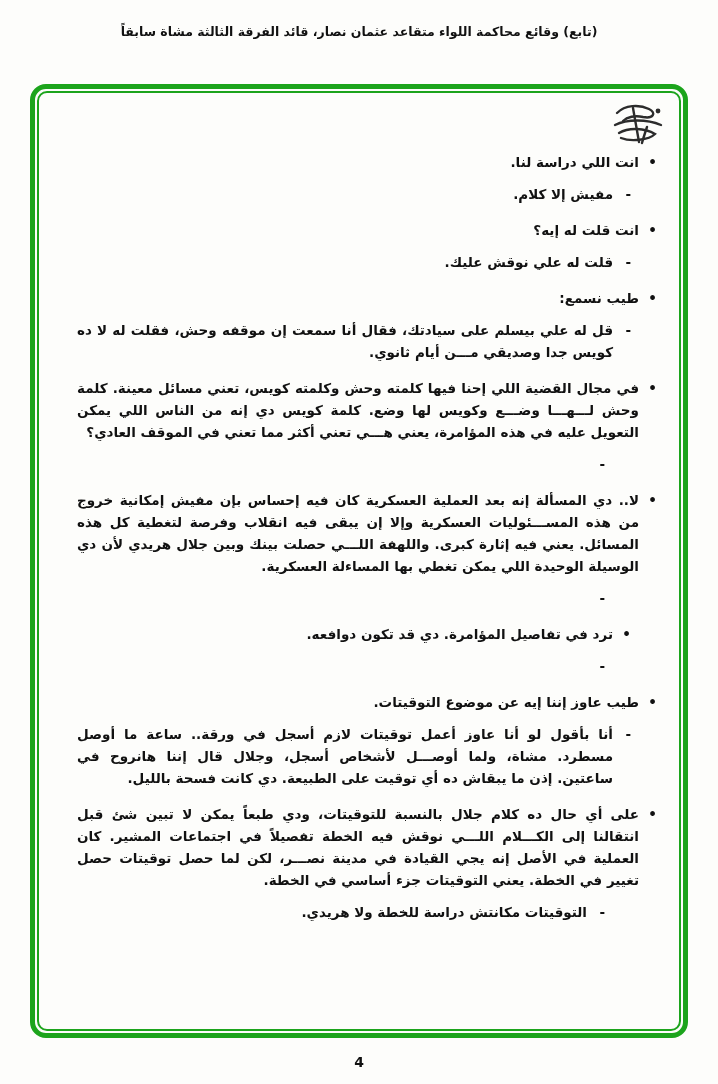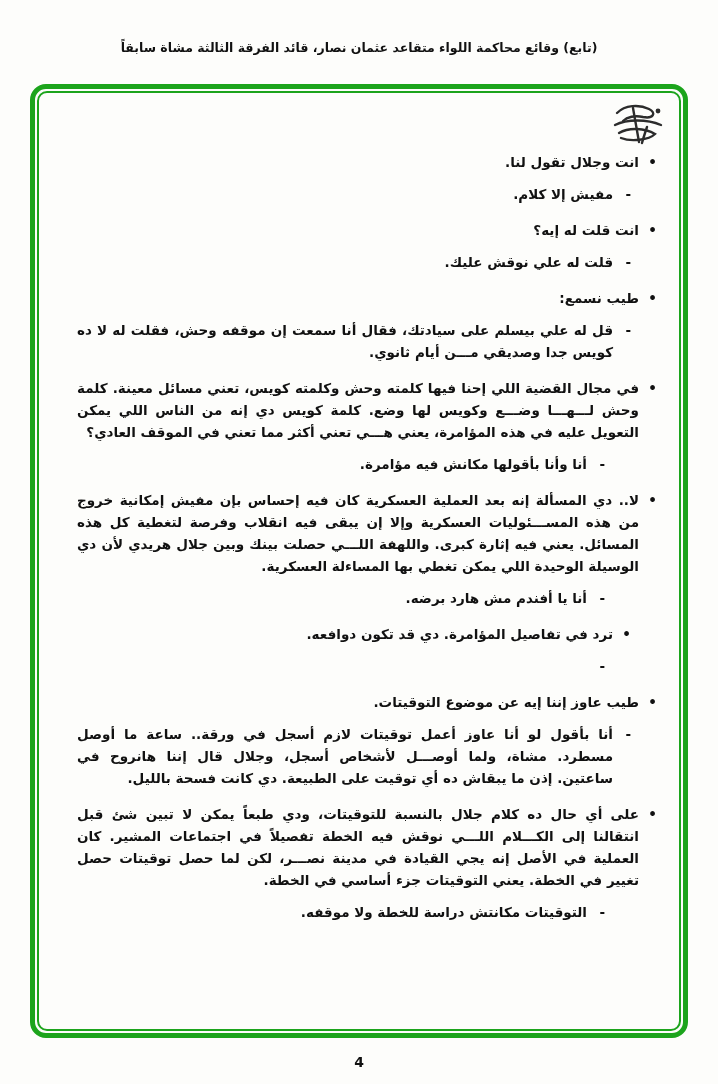"(تابع) وقائع محاكمة اللواء متقاعد" .page-header { top: 40px -> 24px }
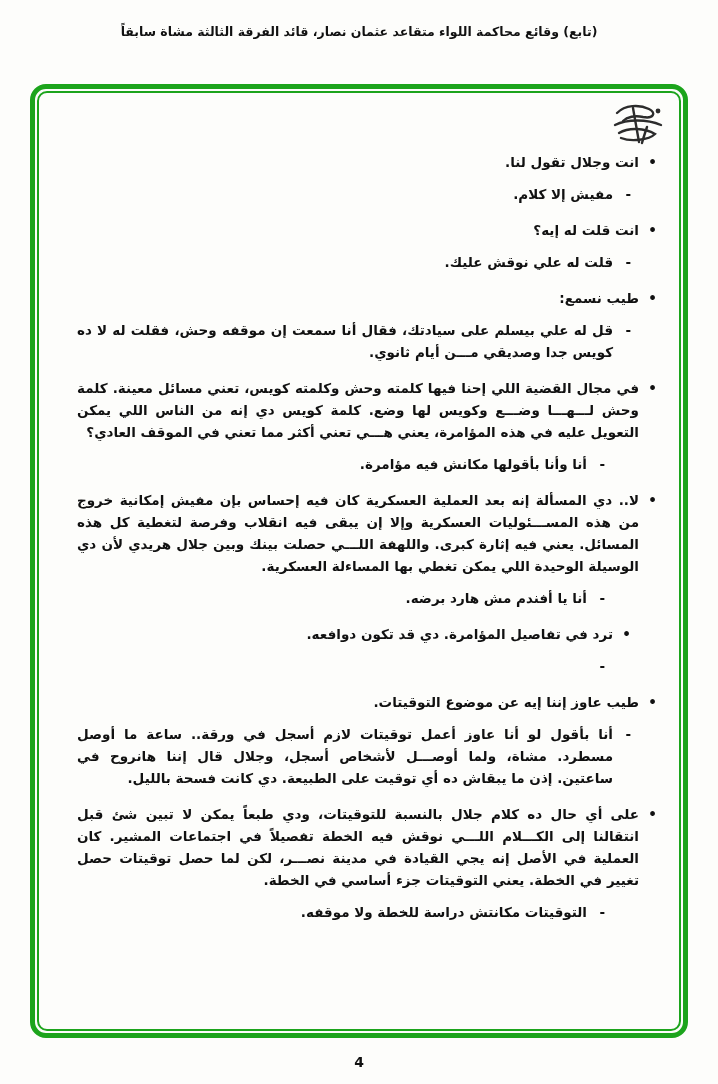"انت وجلال تقول لنا." div.txt { text: وجلال تقول -> اللي دراسة }
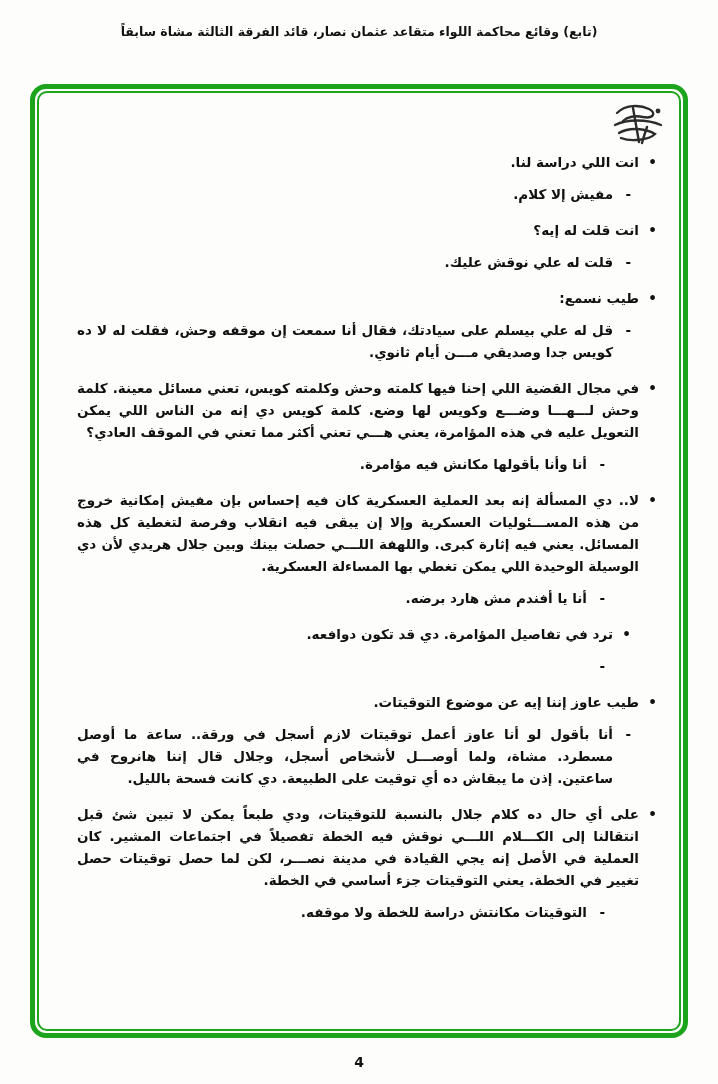"أنا وأنا بأقولها مكانش فيه" div.txt { html: <div>أنا وأنا بأقولها مكانش فيه مؤامرة.</div> -> none }
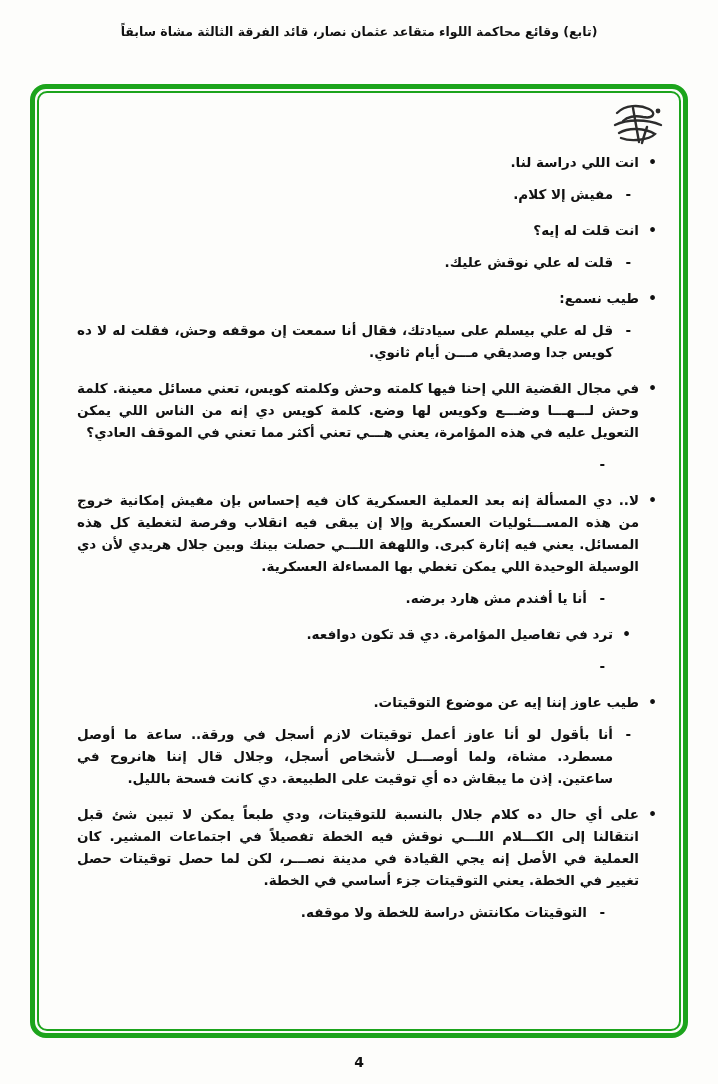"أنا يا أفندم مش هارد" div.txt { html: <div>أنا يا أفندم مش هارد برضه.</div> -> none }
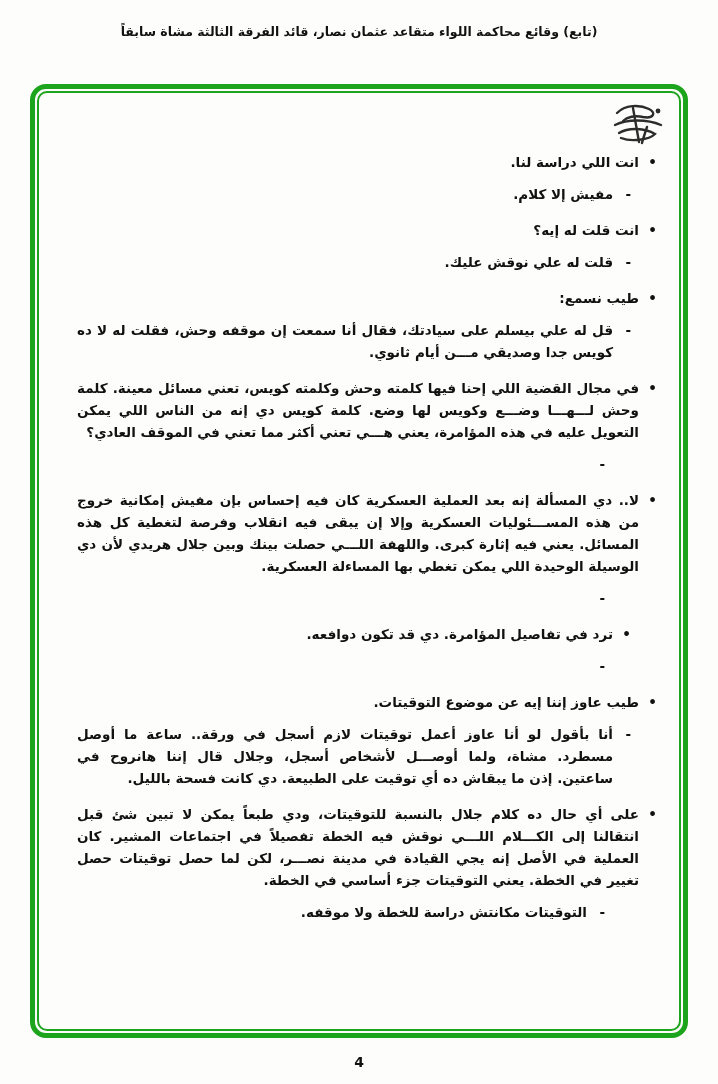"التوقيتات مكانتش دراسة للخطة ولا" div.txt { text: موقفه -> هريدي }
